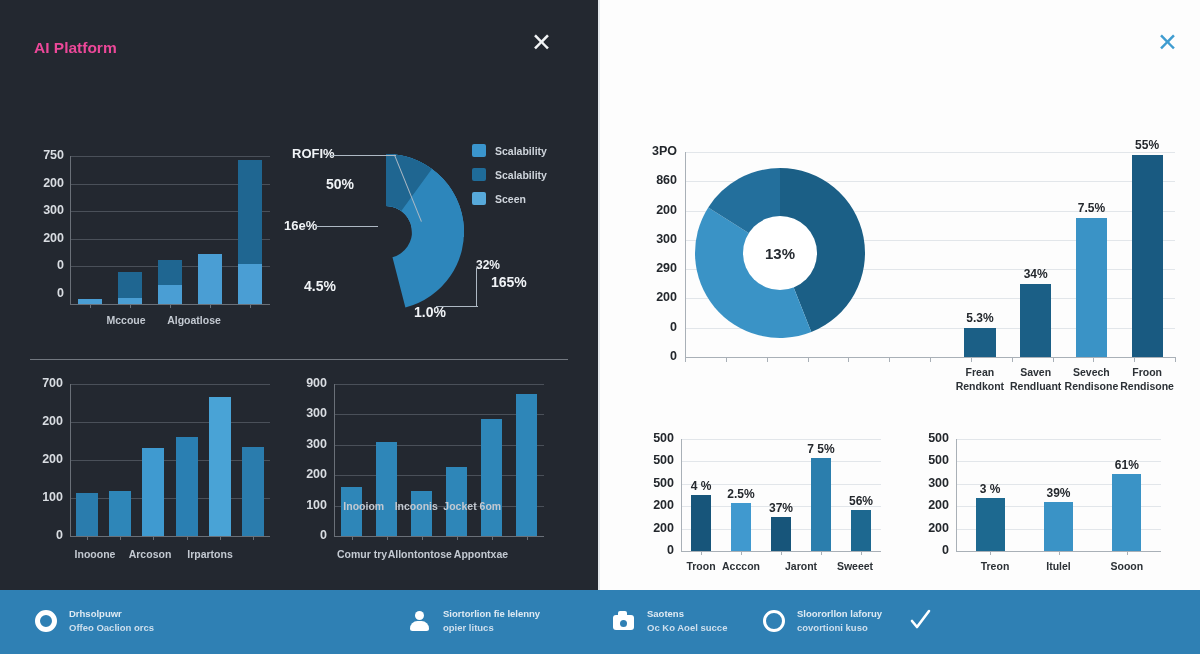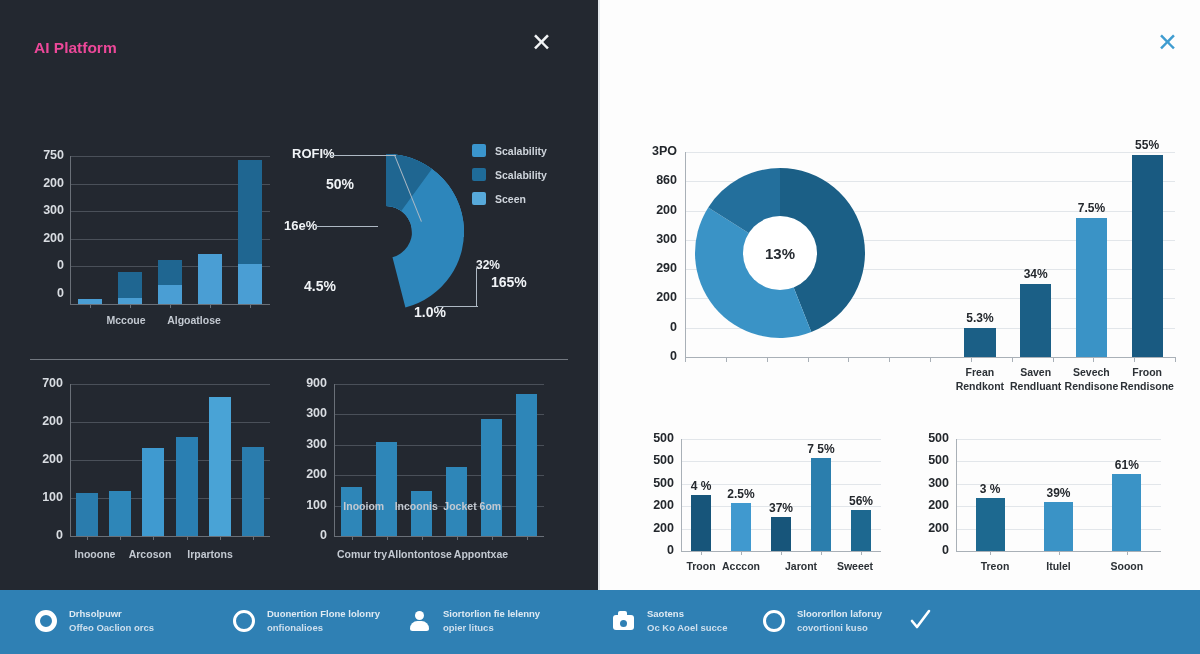"Duonertion Flone lolonry" div.footer-item { html: <div> <div> <div></div> </div> <div> <div>Duonertion Flone lolonry</div> <div>onfionalioes</div> </div> </div> -> none }
